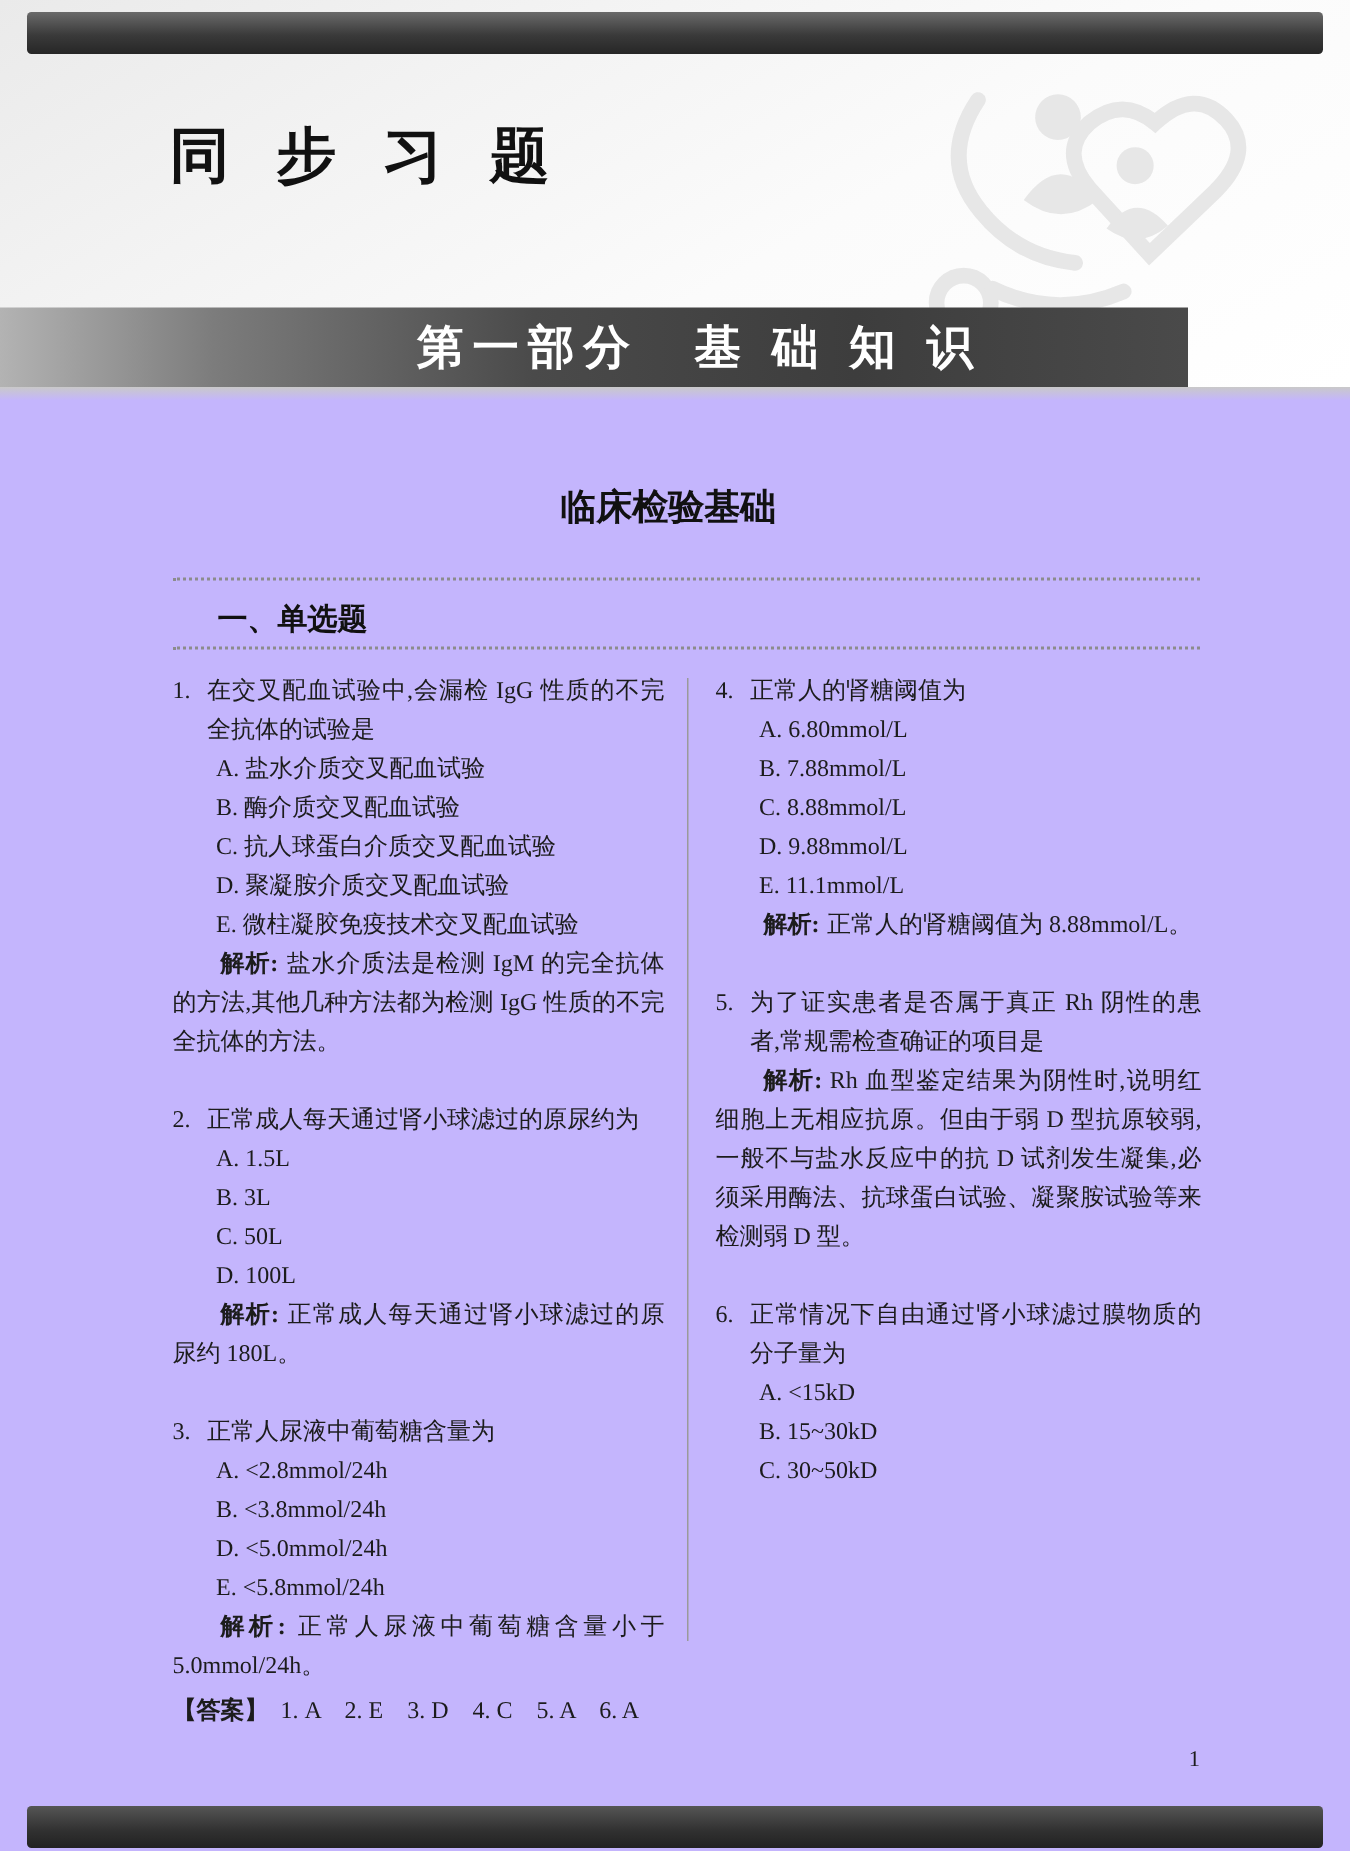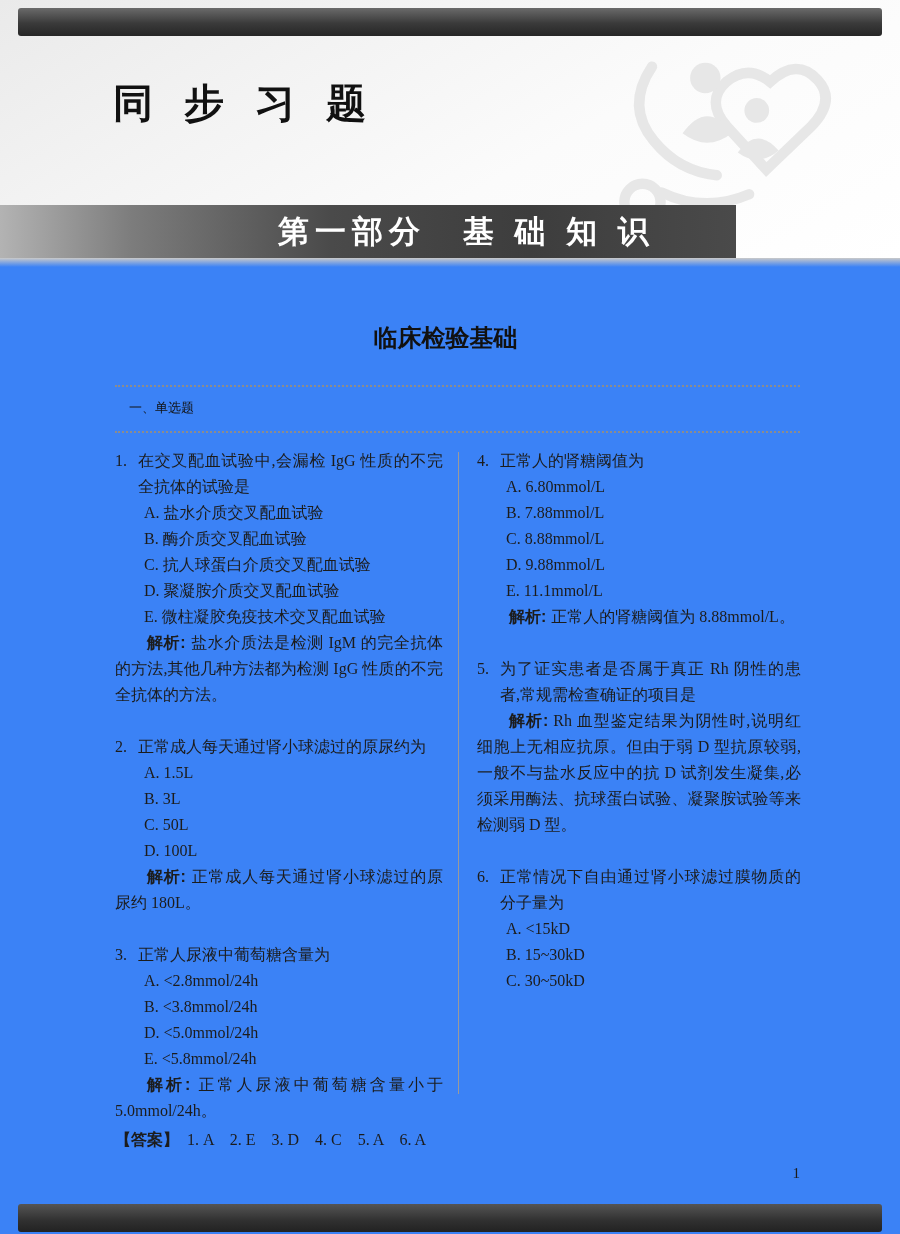"同 步 习 题" .page { background: #3b82f6 -> #c4b5fd }
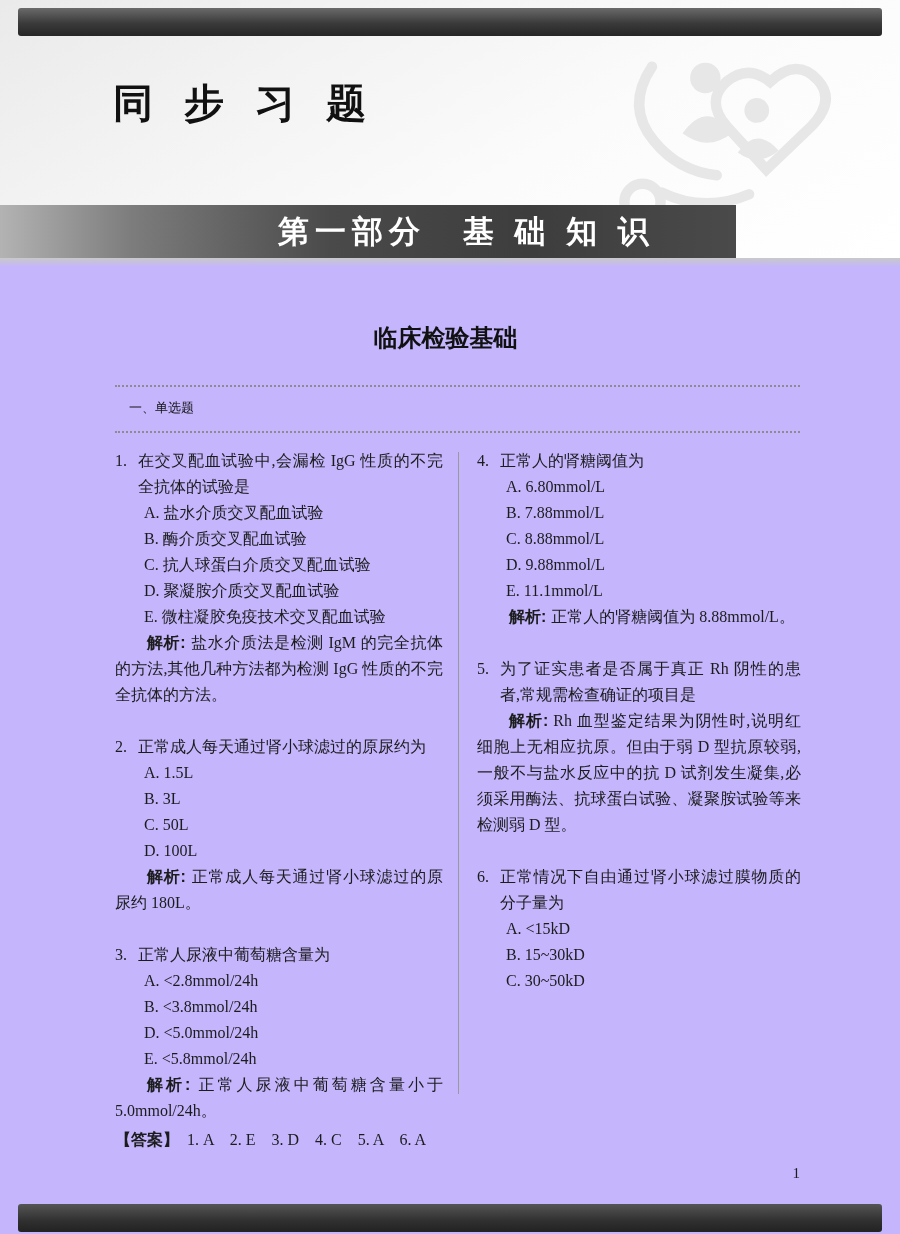"第一部分 基 础 知 识" .part-banner { width: 736px -> 792px }
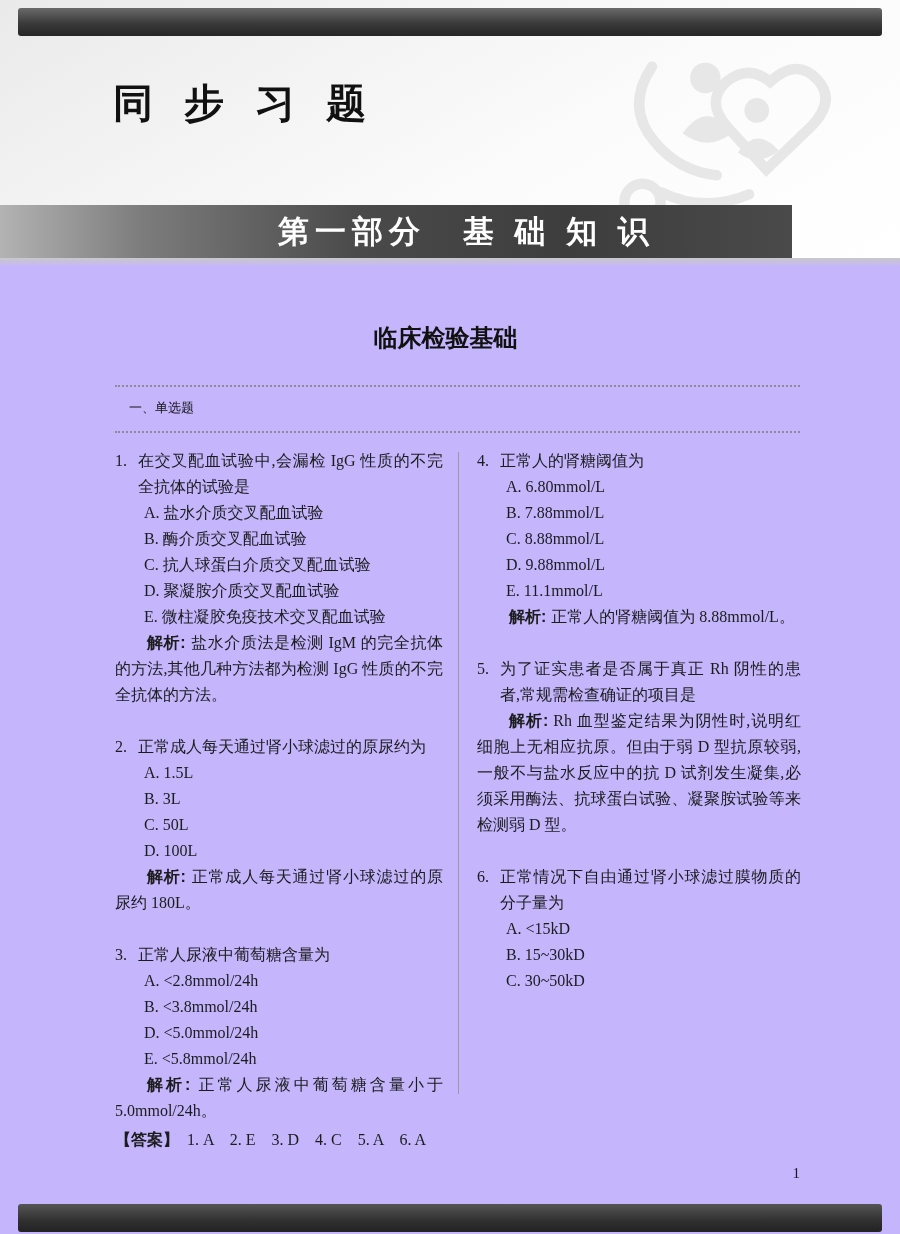"一、单选题" .section-heading { font-size: 13px -> 20px; font-weight: normal -> bold; left: 129px -> 145px }
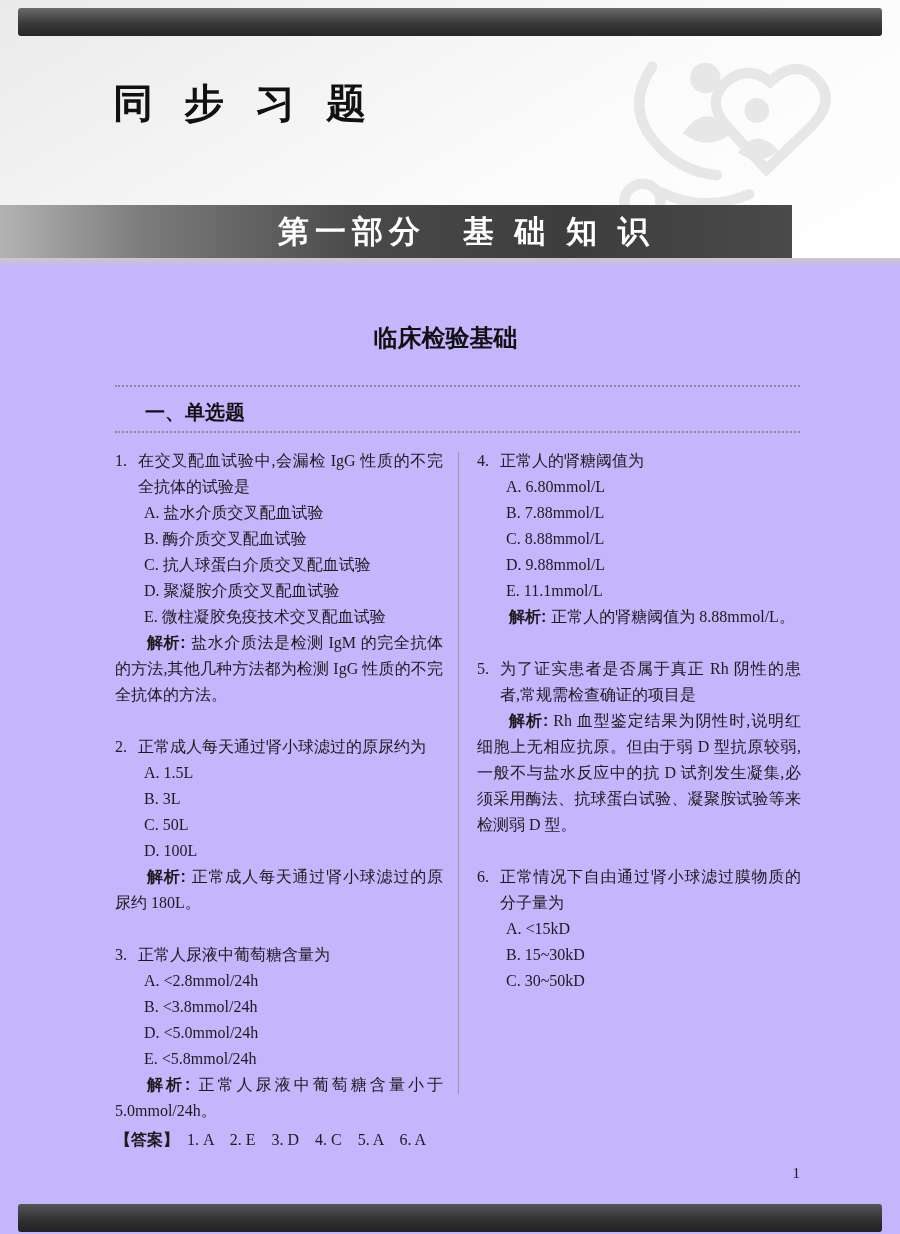"解析:" .analysis-label { font-family: Liberation Sans, sans-serif -> Liberation Serif, serif }
